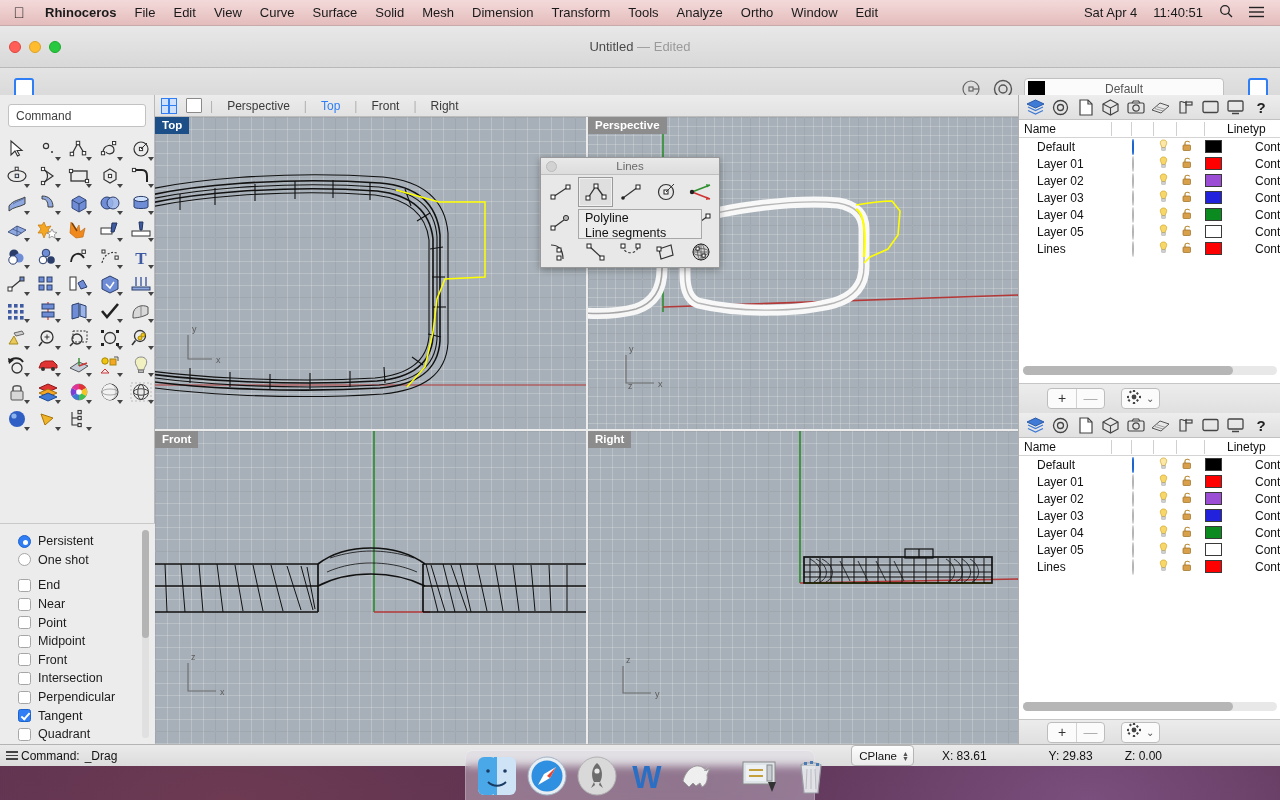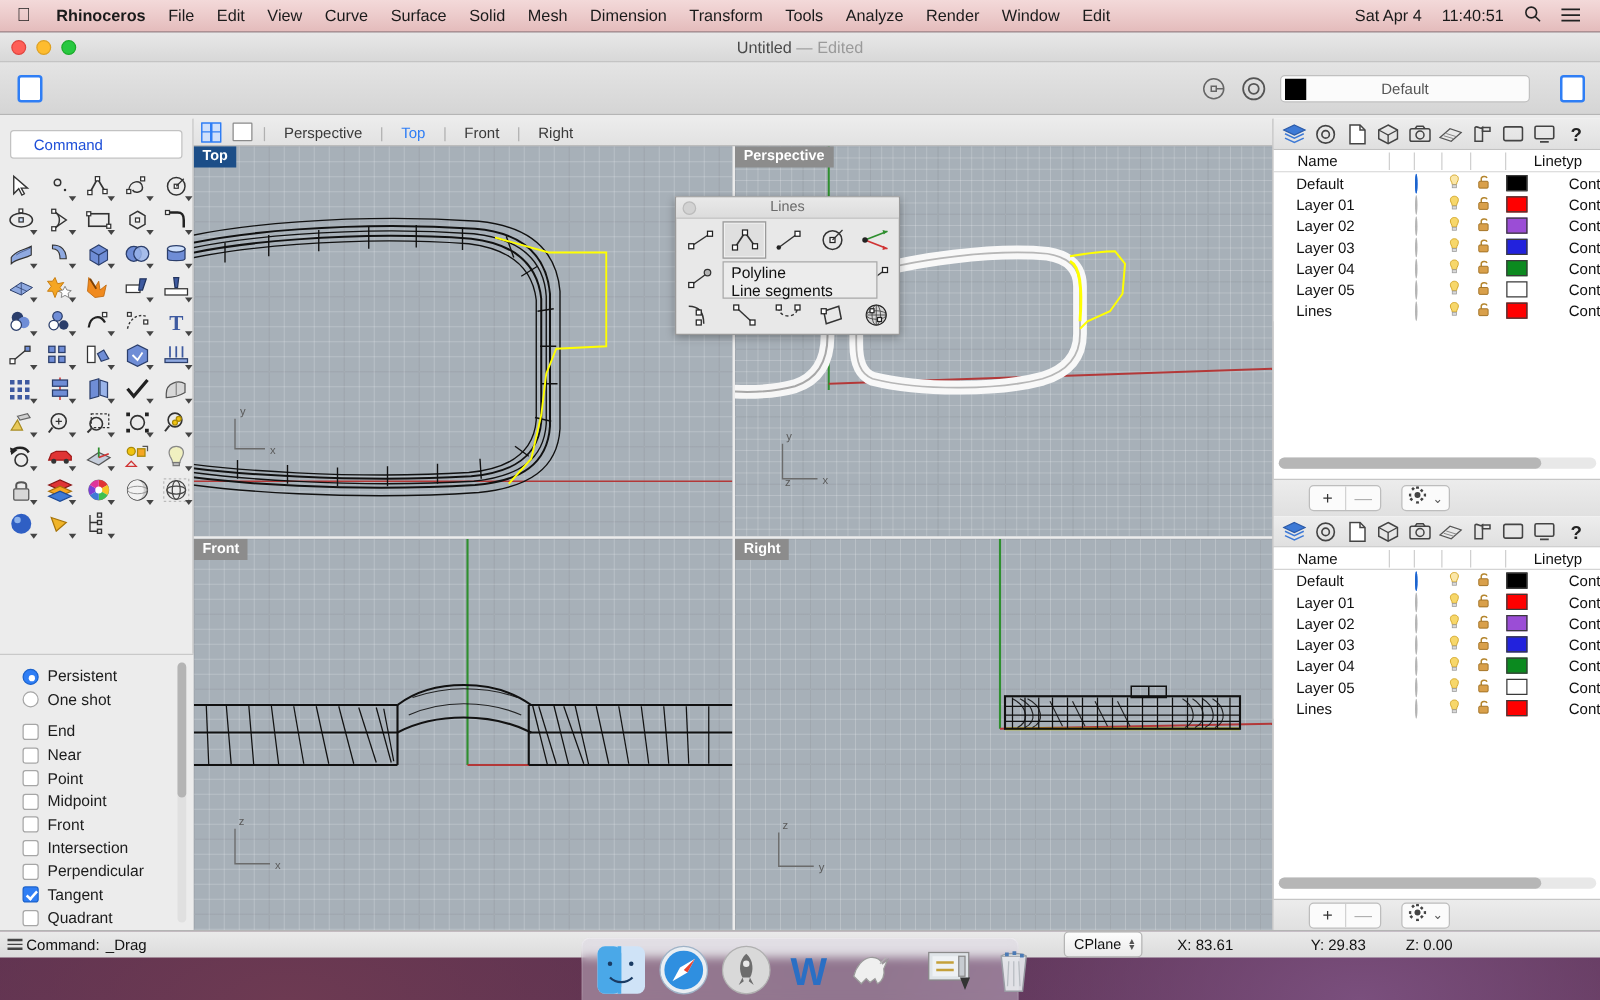"Render" div.mi { text: Render -> Ortho }
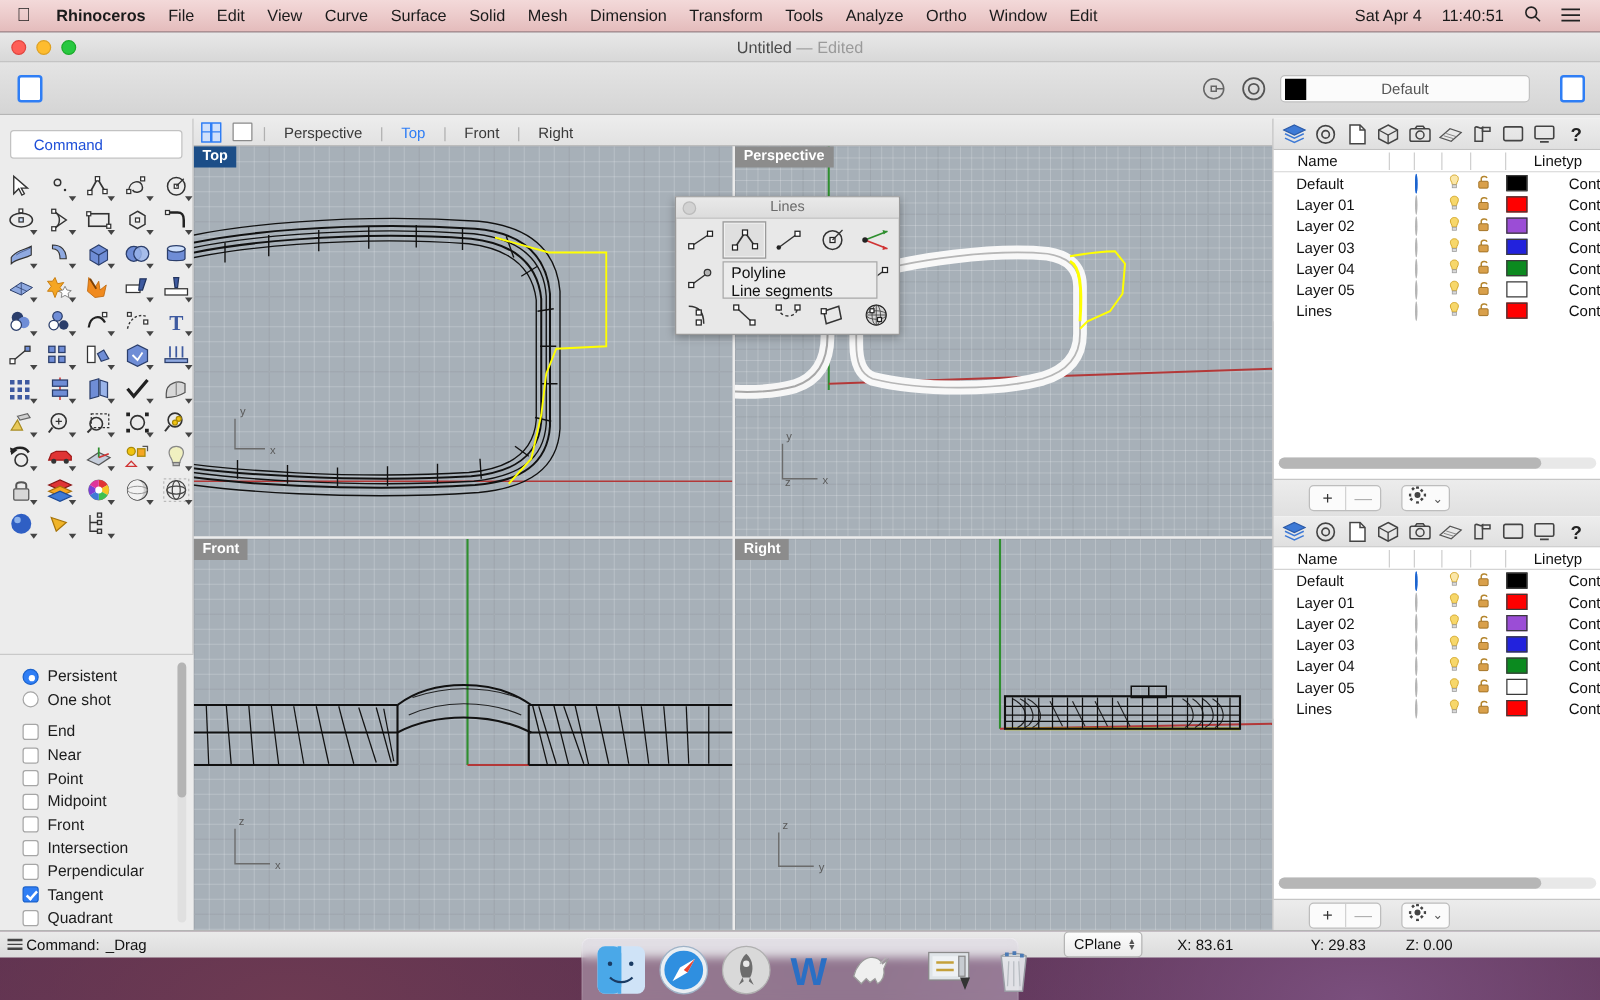"Untitled — Edited" .titlebar { height: 24px -> 42px }
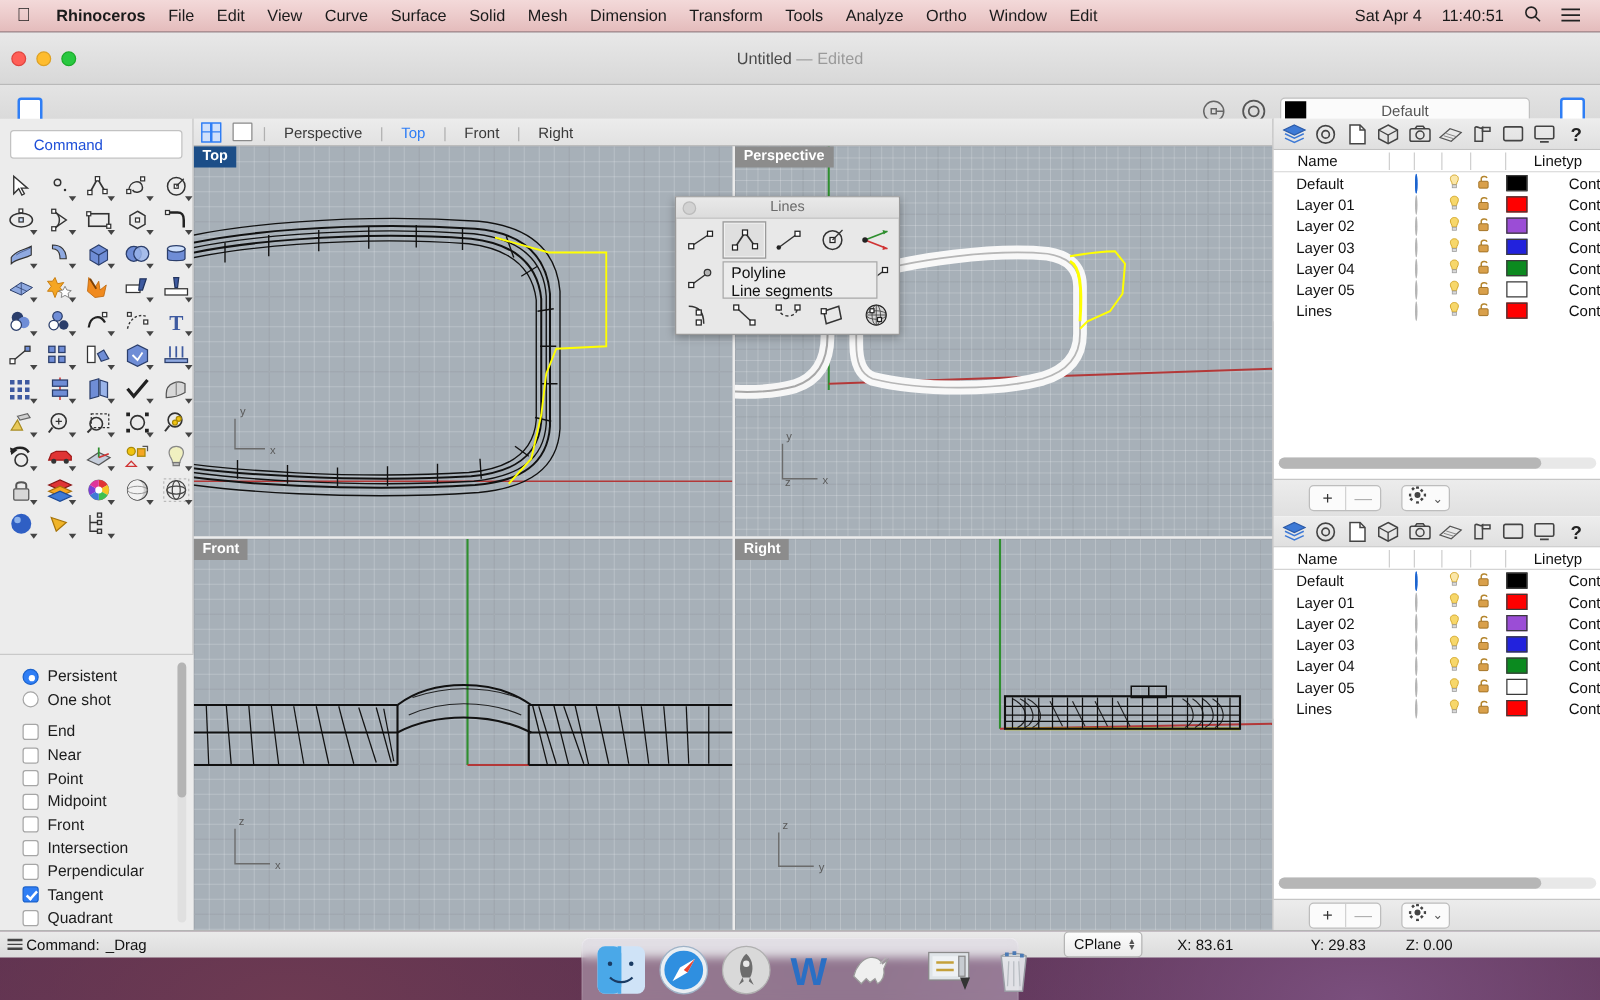"Command" .cmd-input { color: #1d4ed8 -> #404040; padding-left: 18px -> 7px }
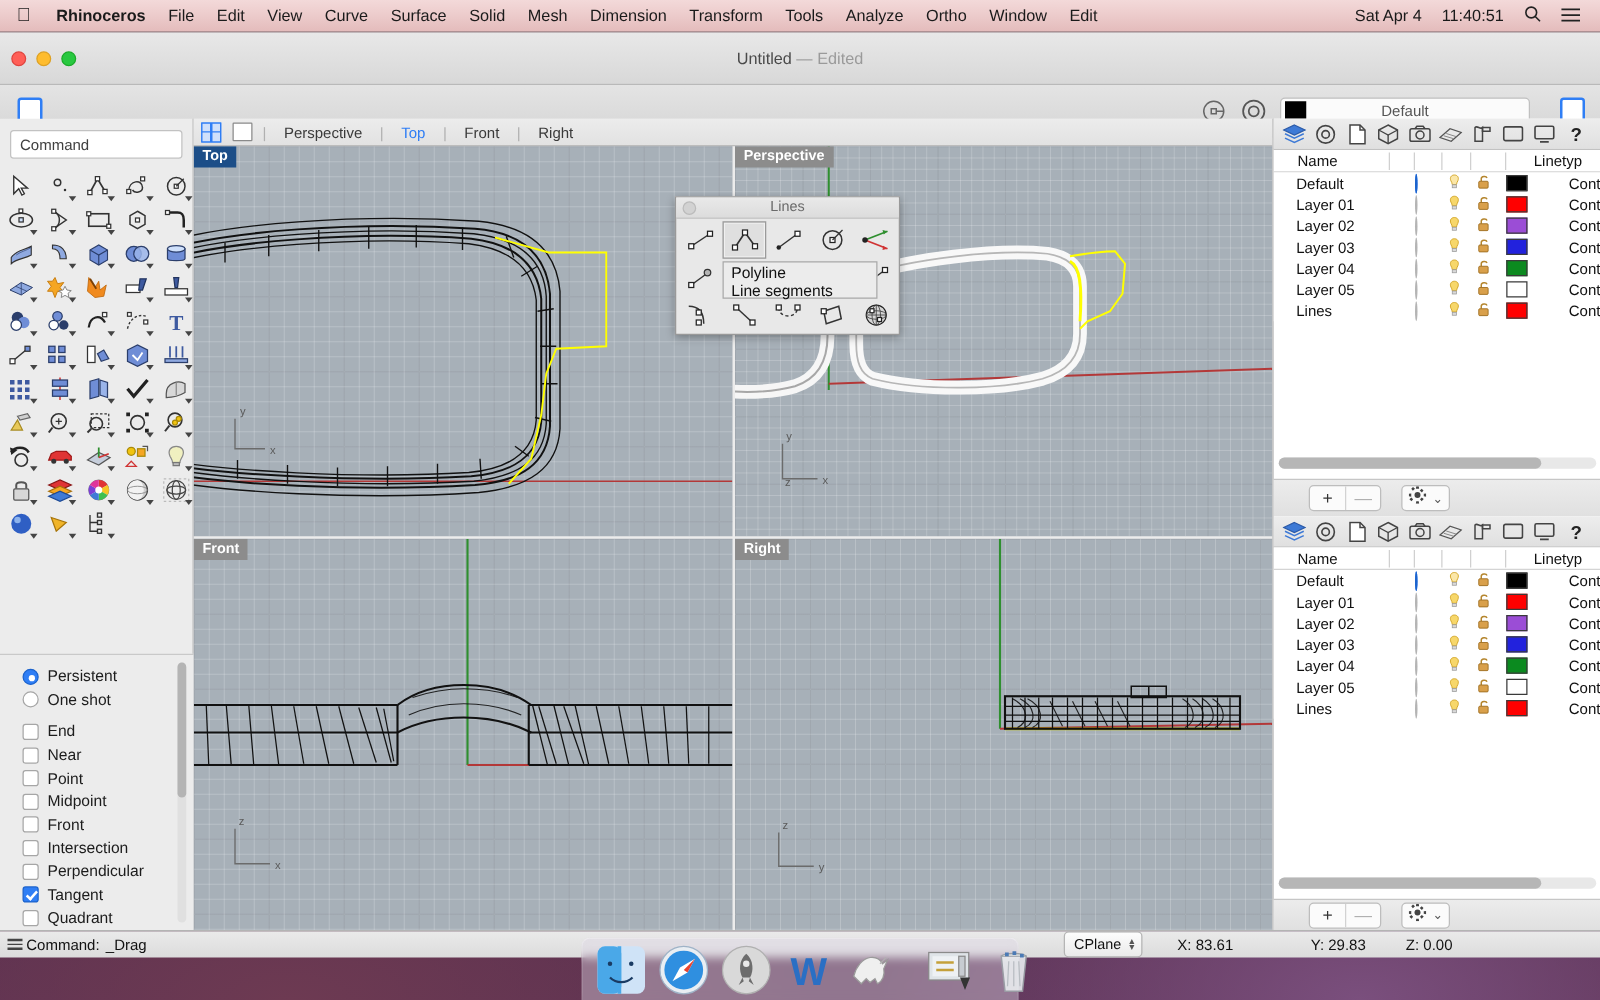"Name" .layer-head .hname { padding-left: 19px -> 5px }
